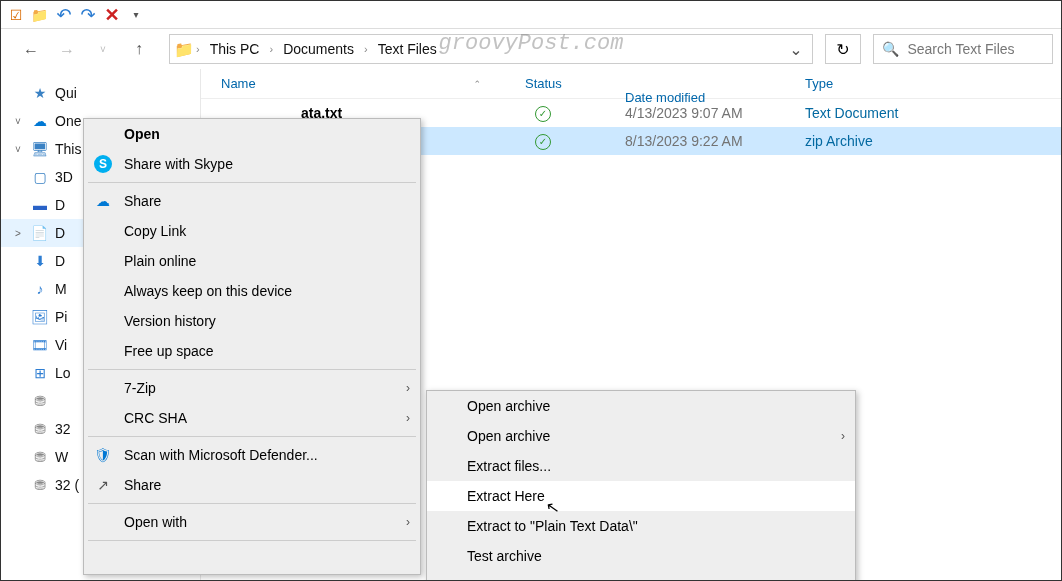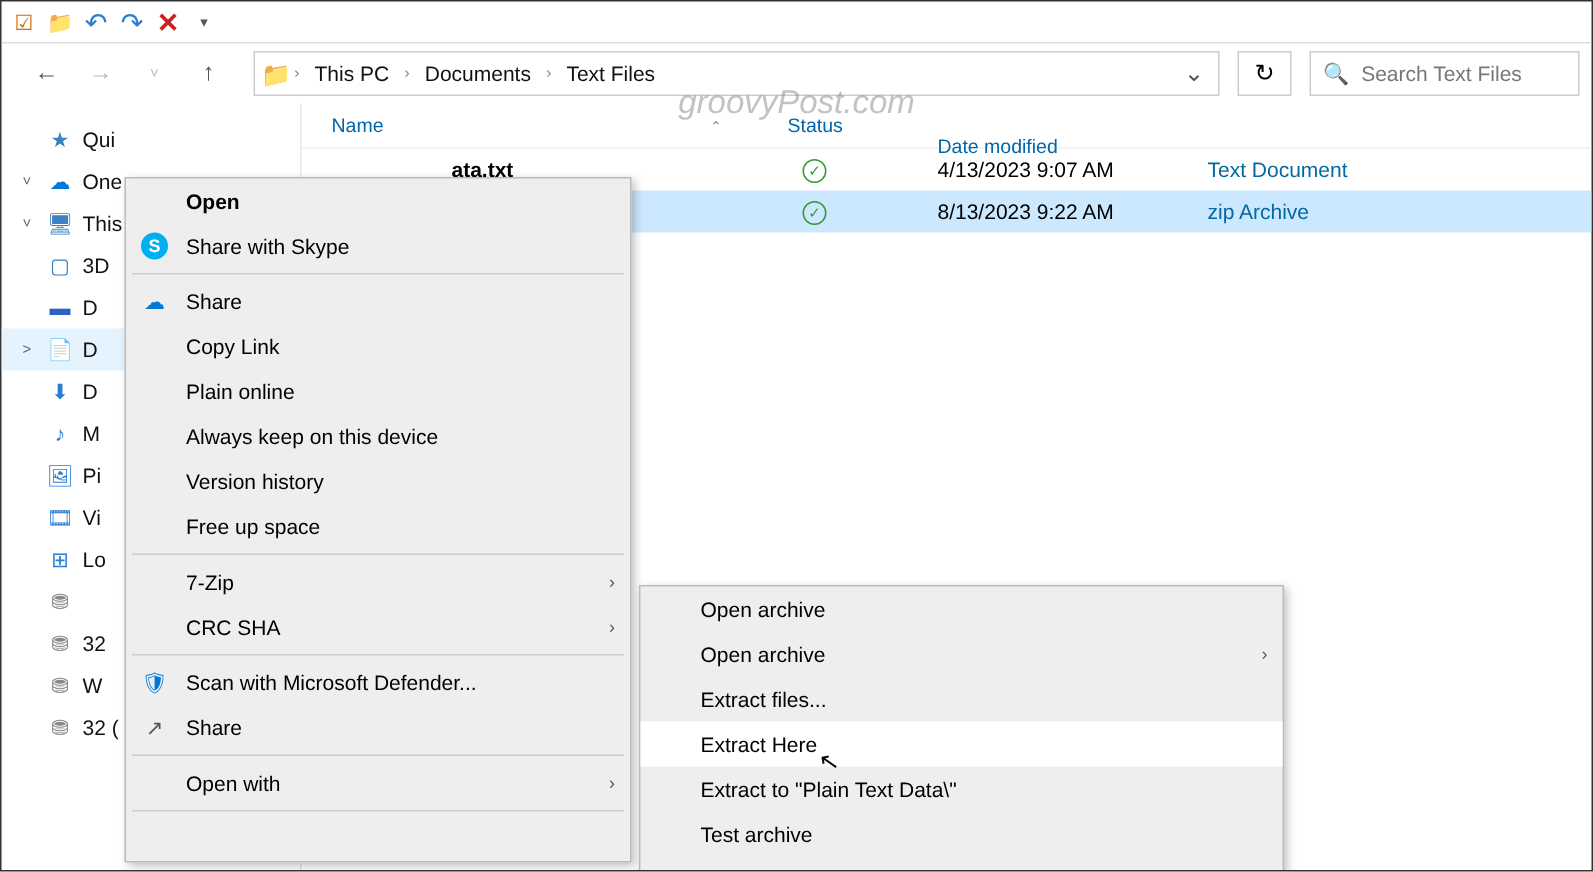"groovyPost.com" .watermark { font-family: Liberation Sans, sans-serif -> Liberation Mono, monospace; margin-top: 24px -> none }
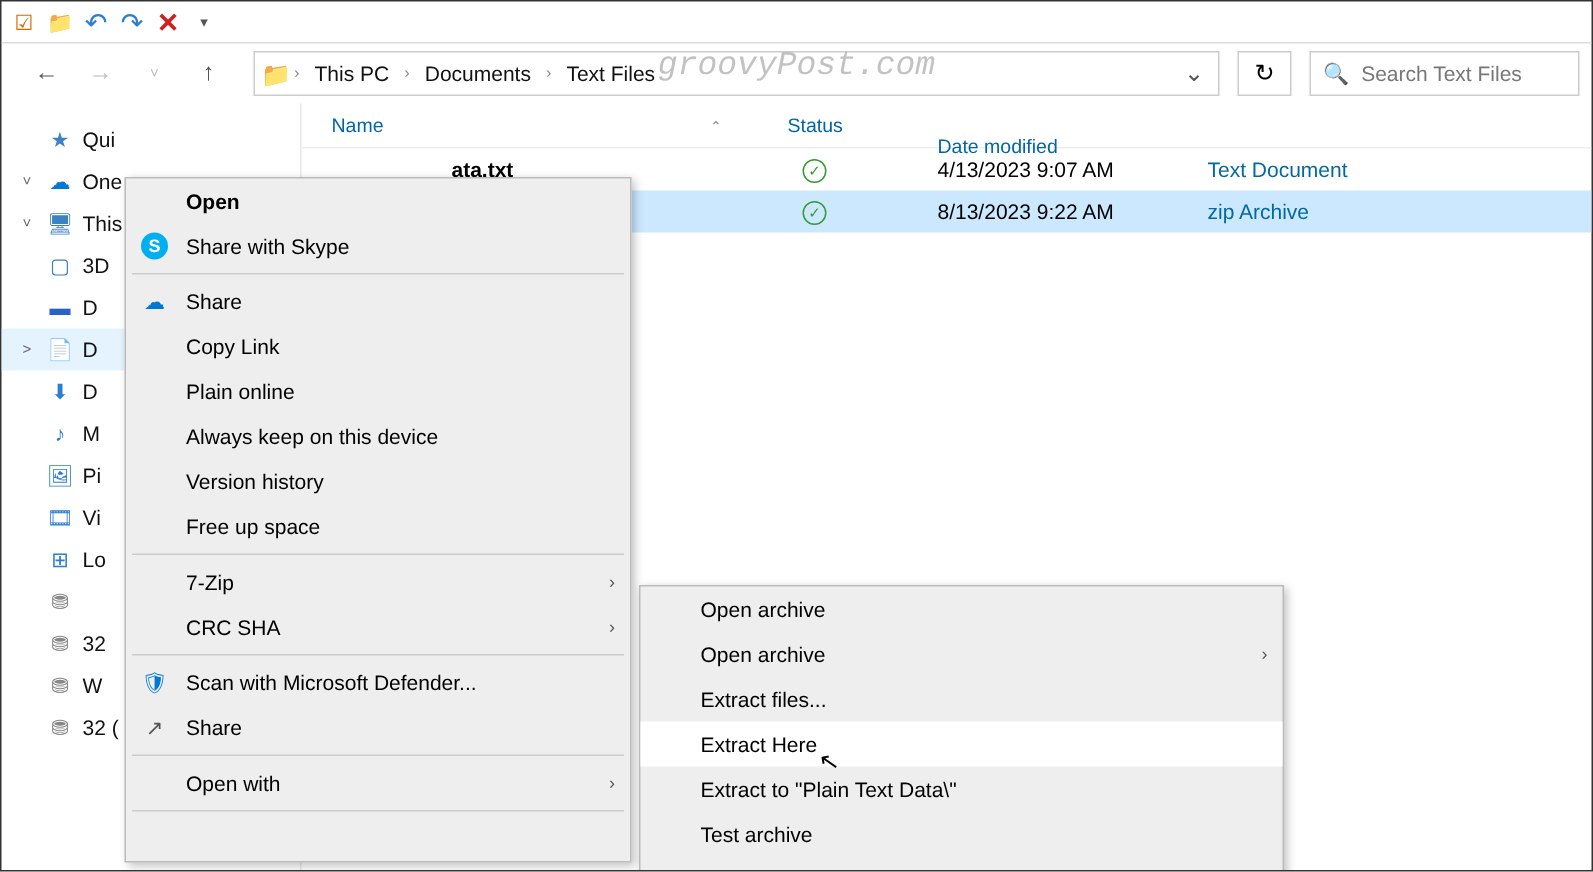"Type" div.col-type { html: none -> <div>Type</div> }
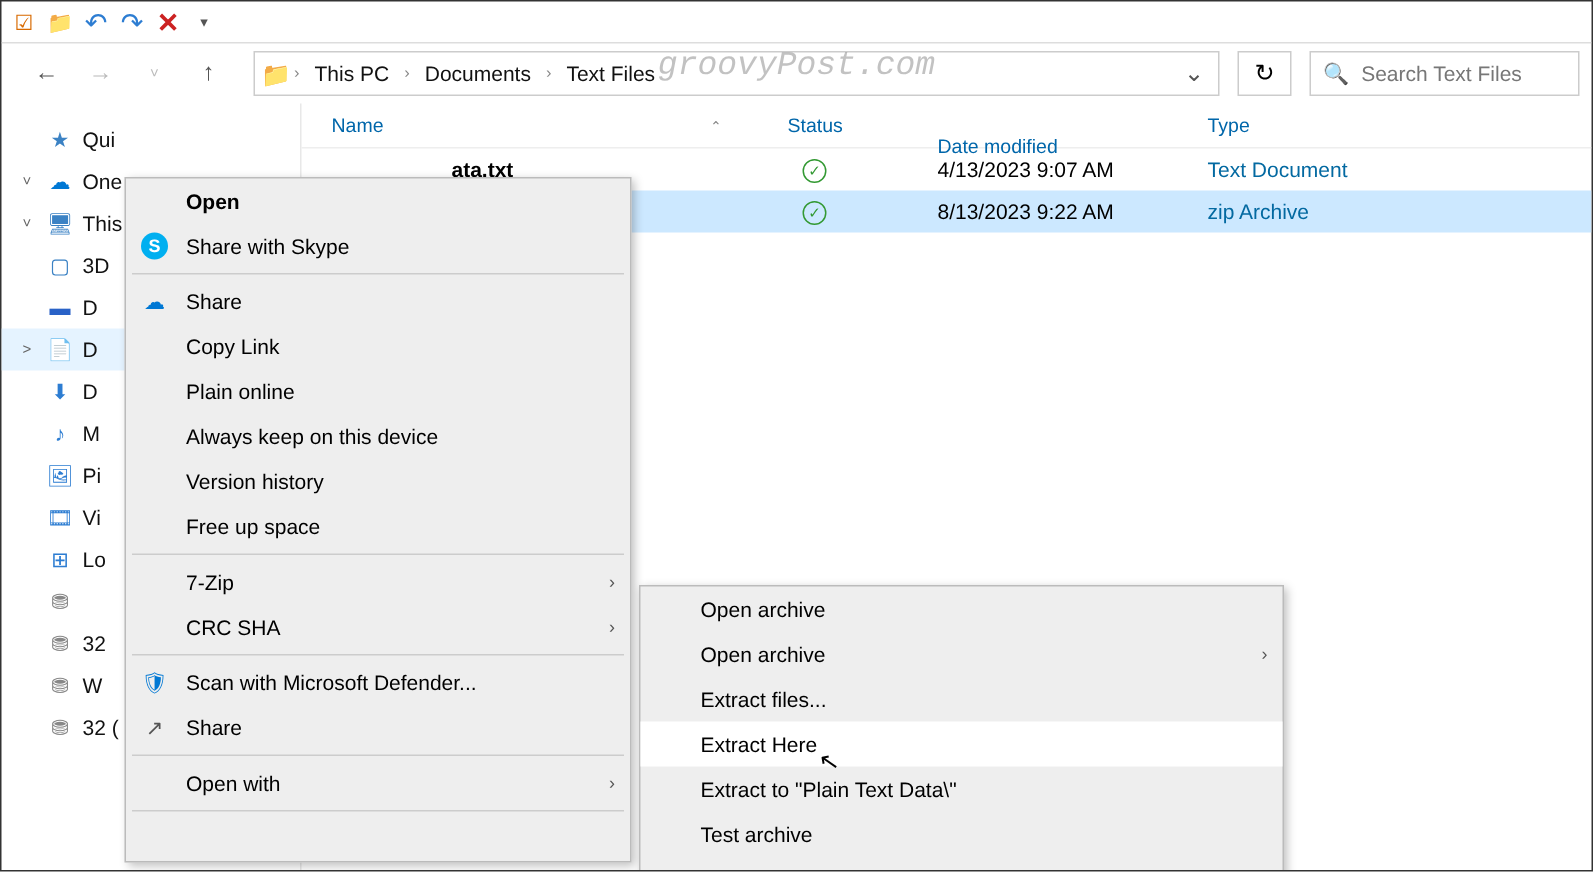"4/13/2023 9:07 AM" .row .c-date { color: #000000 -> #737373 }
